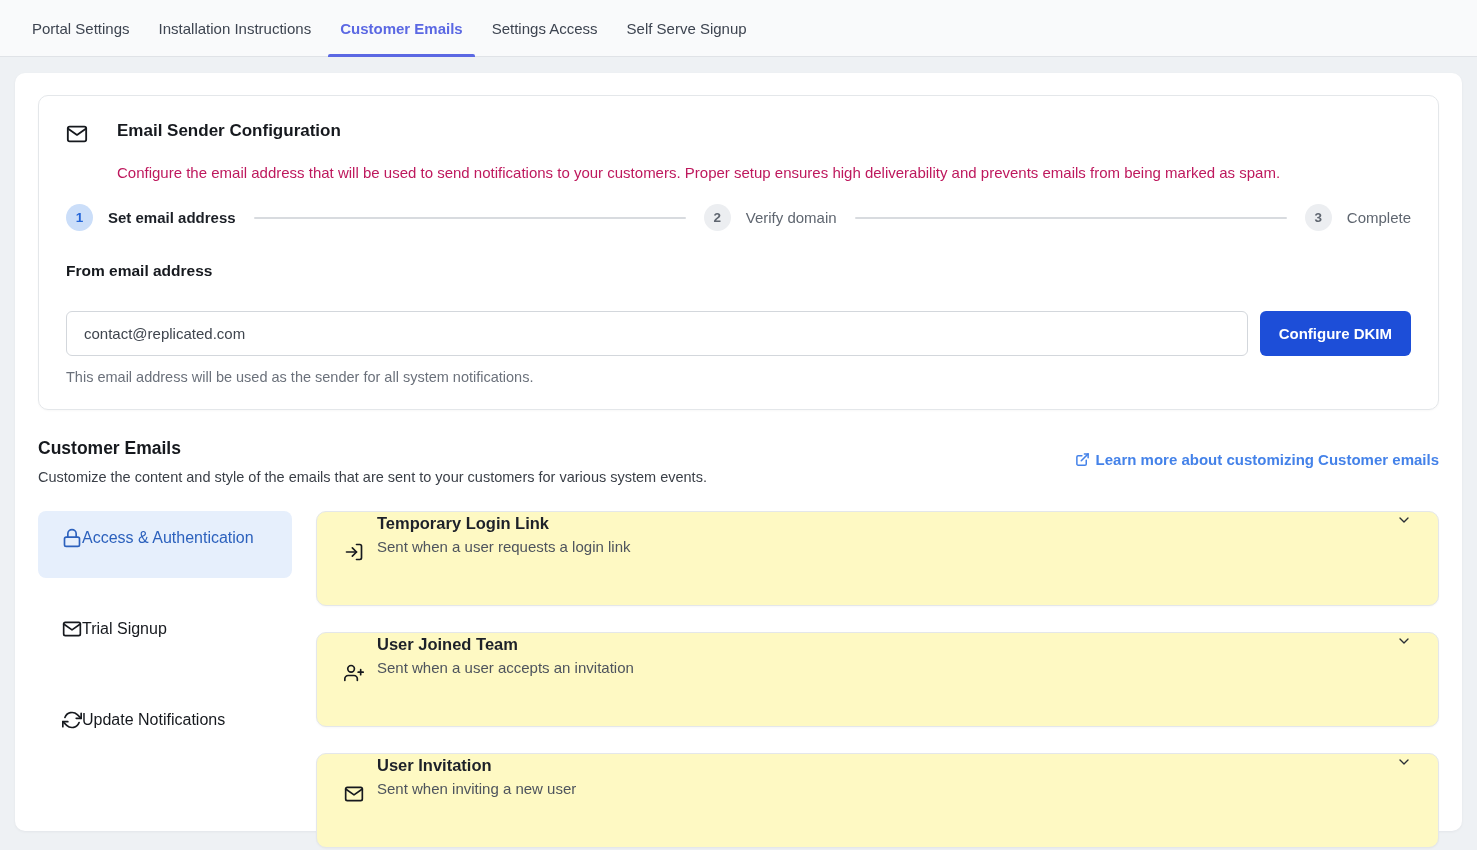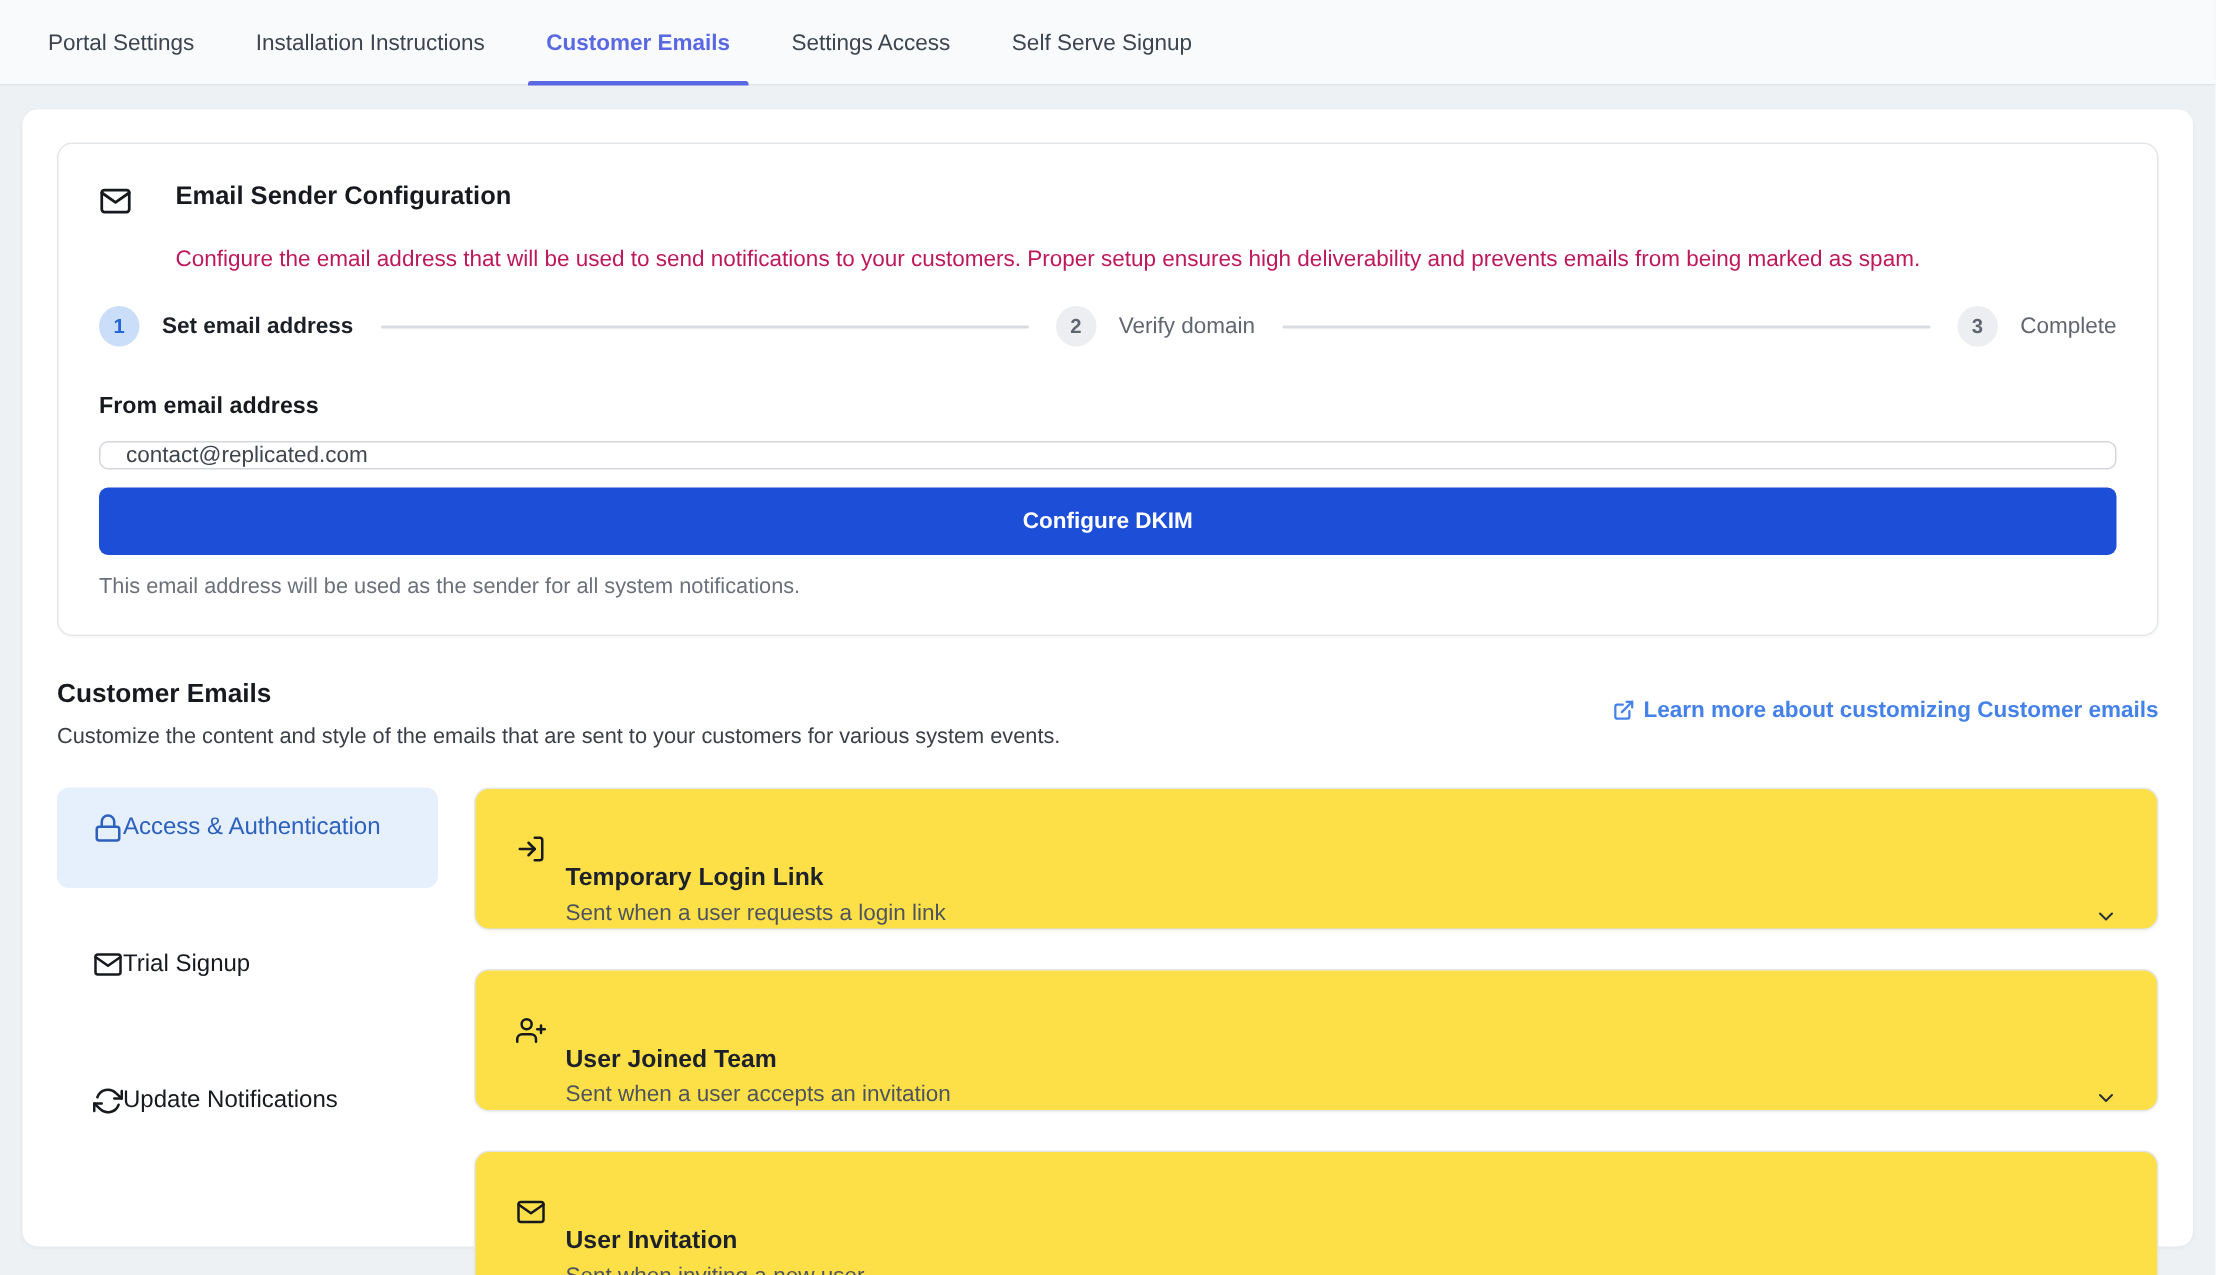"Portal Settings" .tabbar { gap: 41px -> 29px }
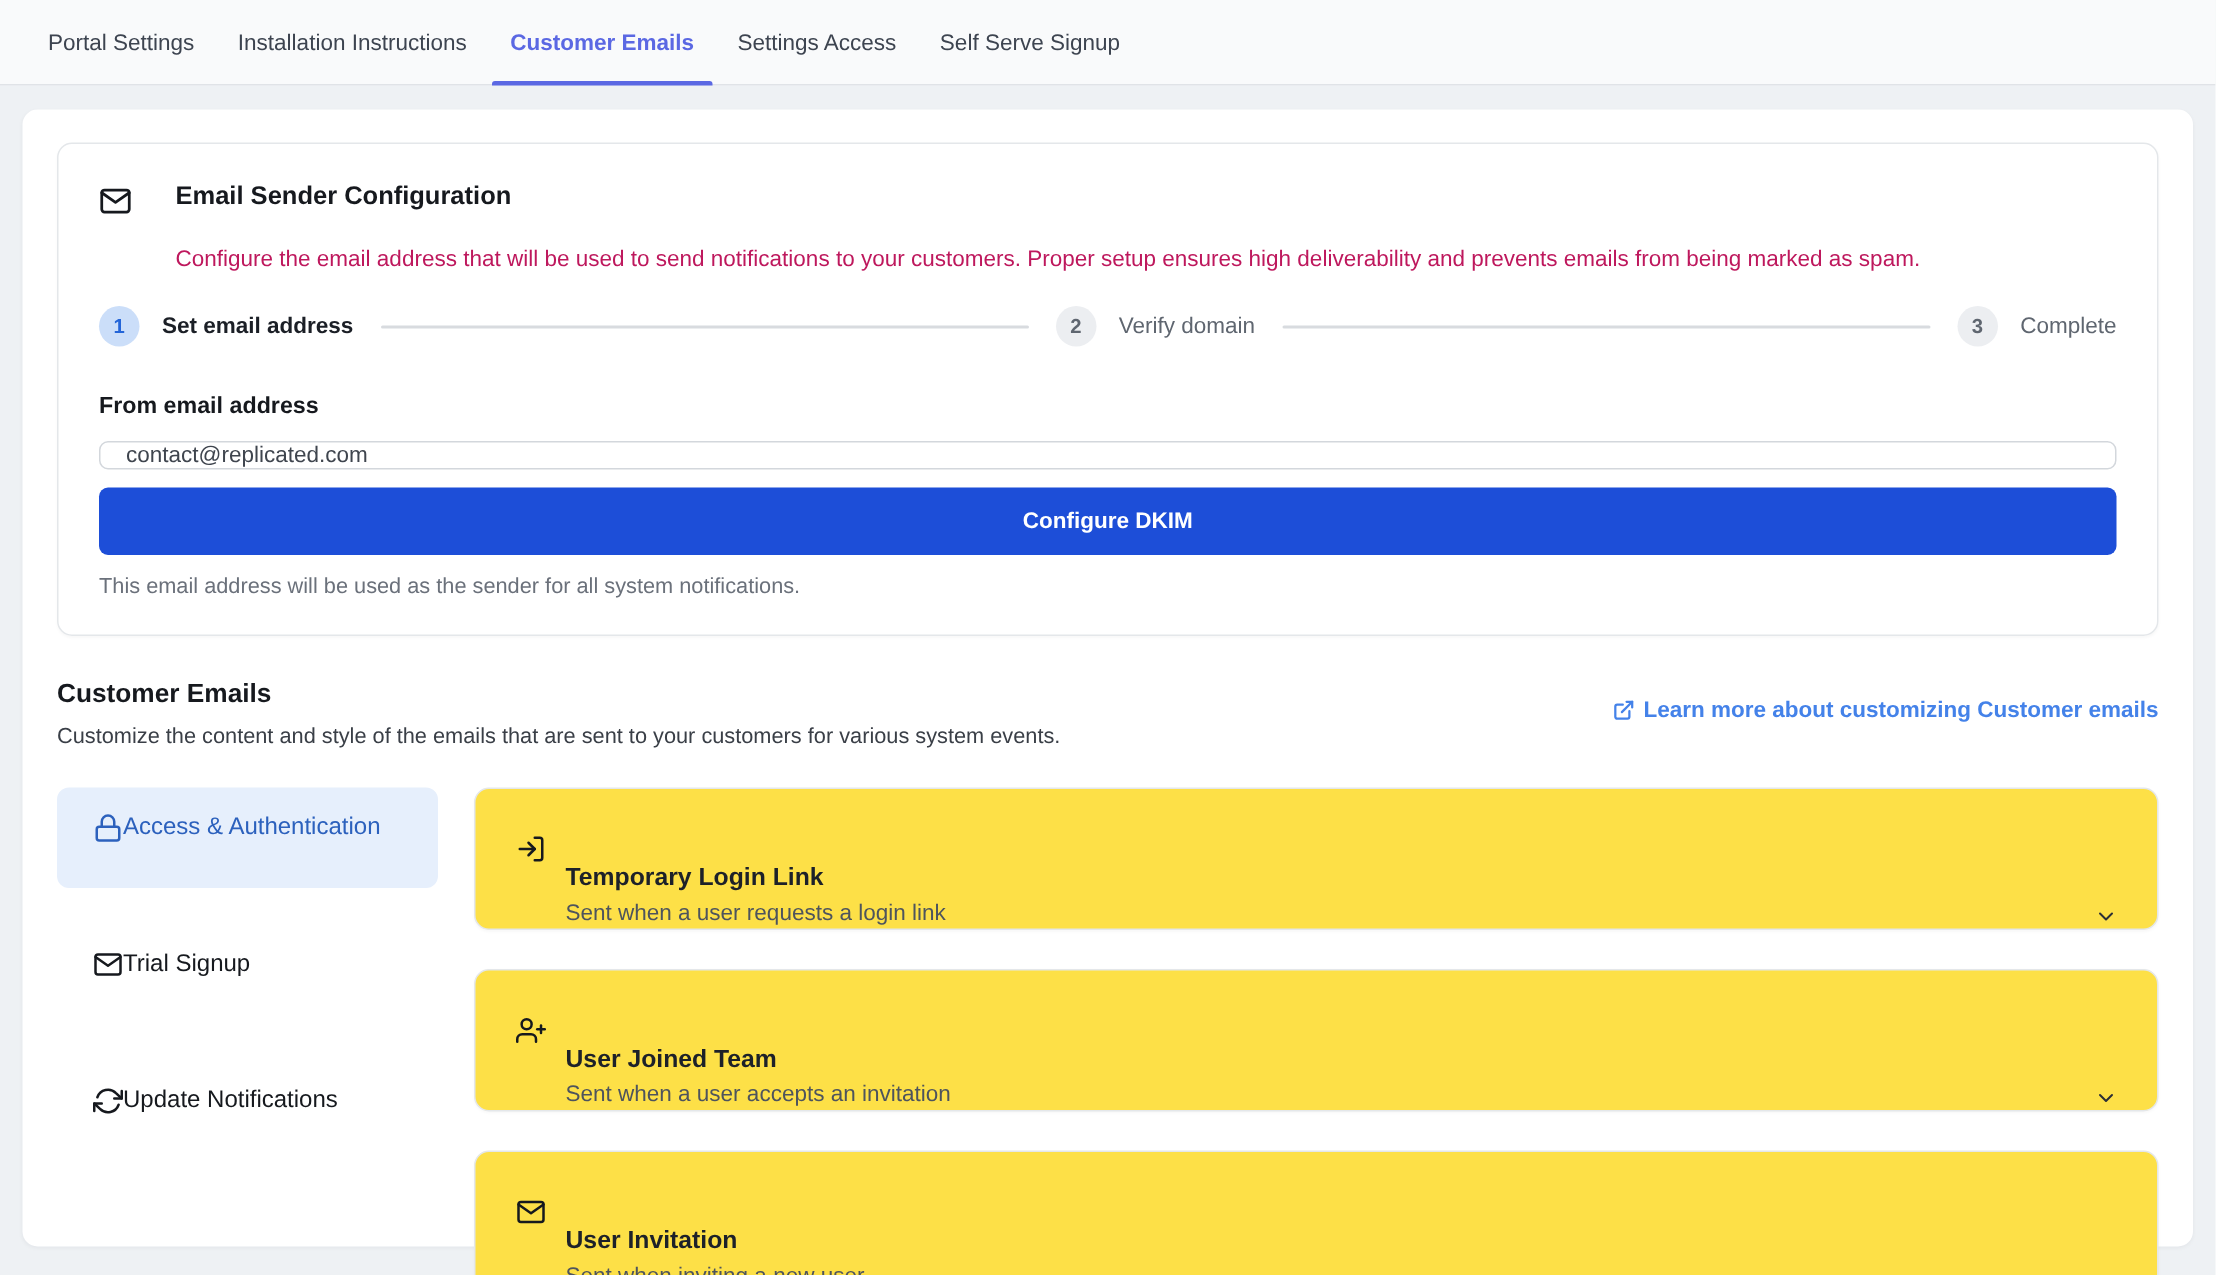"contact@replicated.com" .input-row { flex-direction: column -> none; margin-top: 14px -> 31px }
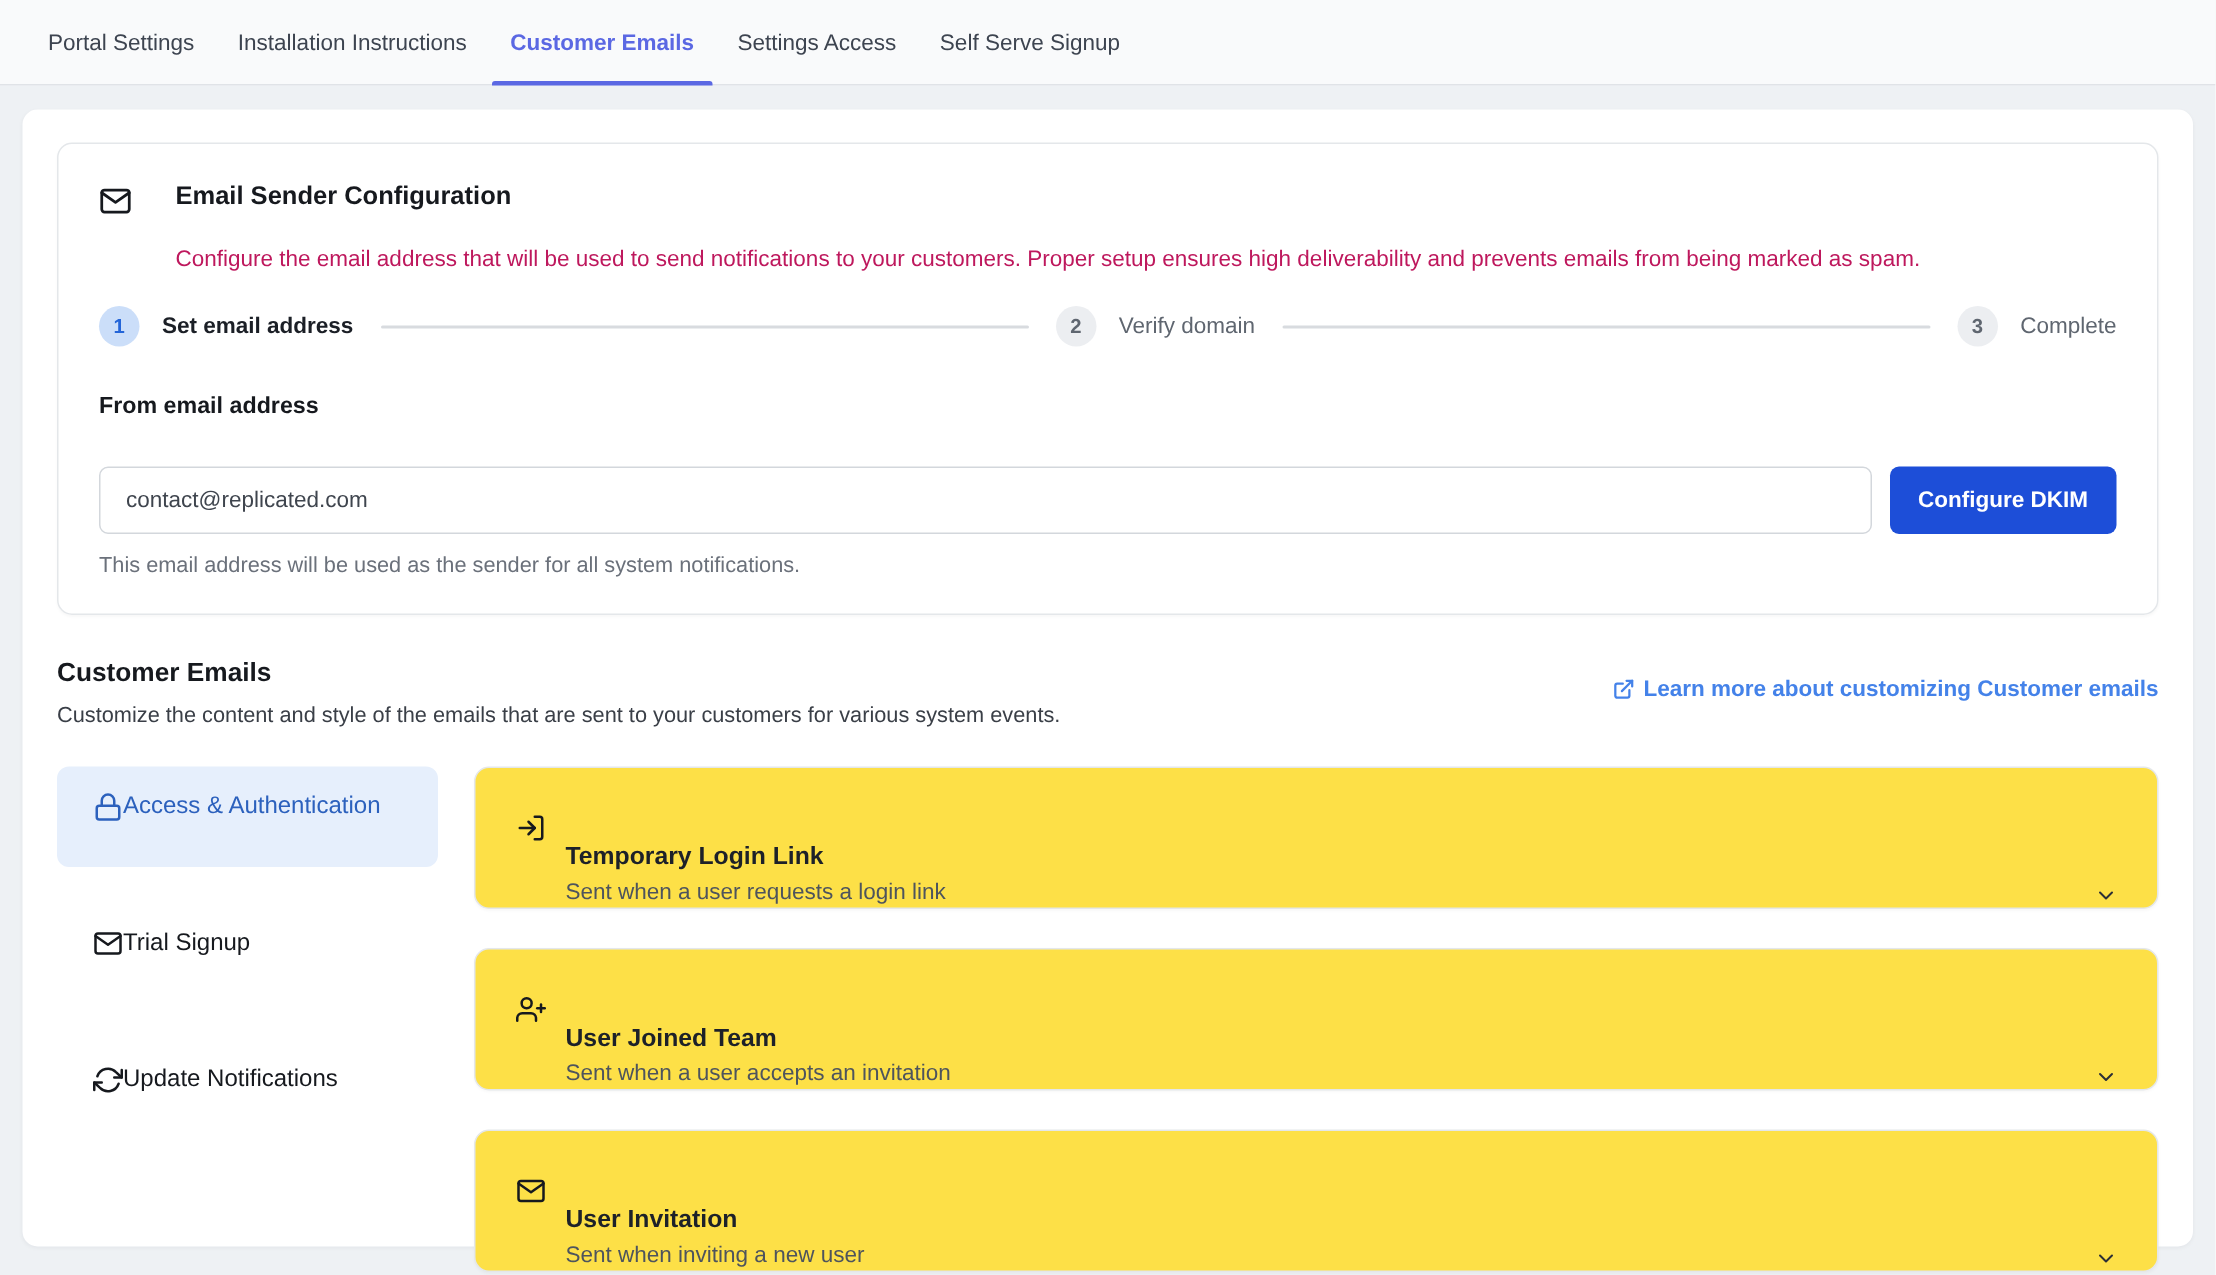"Temporary Login Link" .email-card { align-items: flex-end -> flex-start; background: #fde047 -> #fef9c3 }
